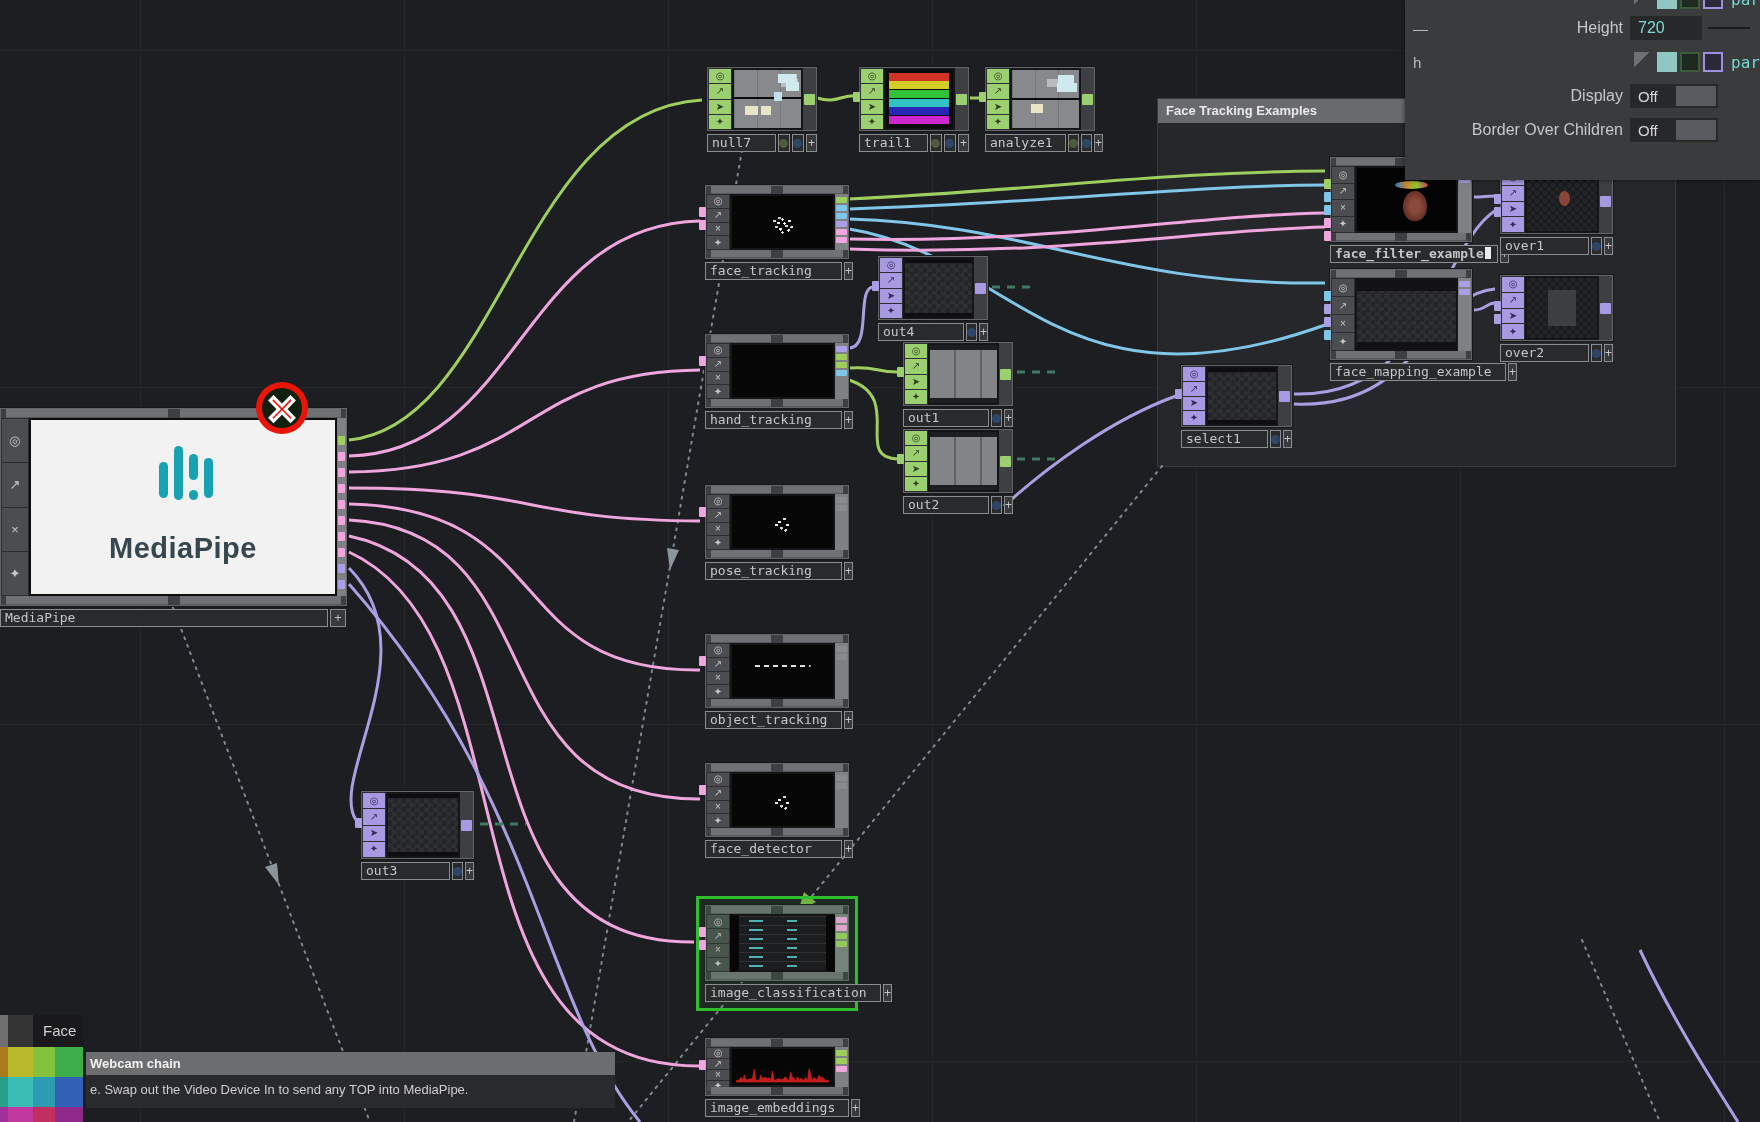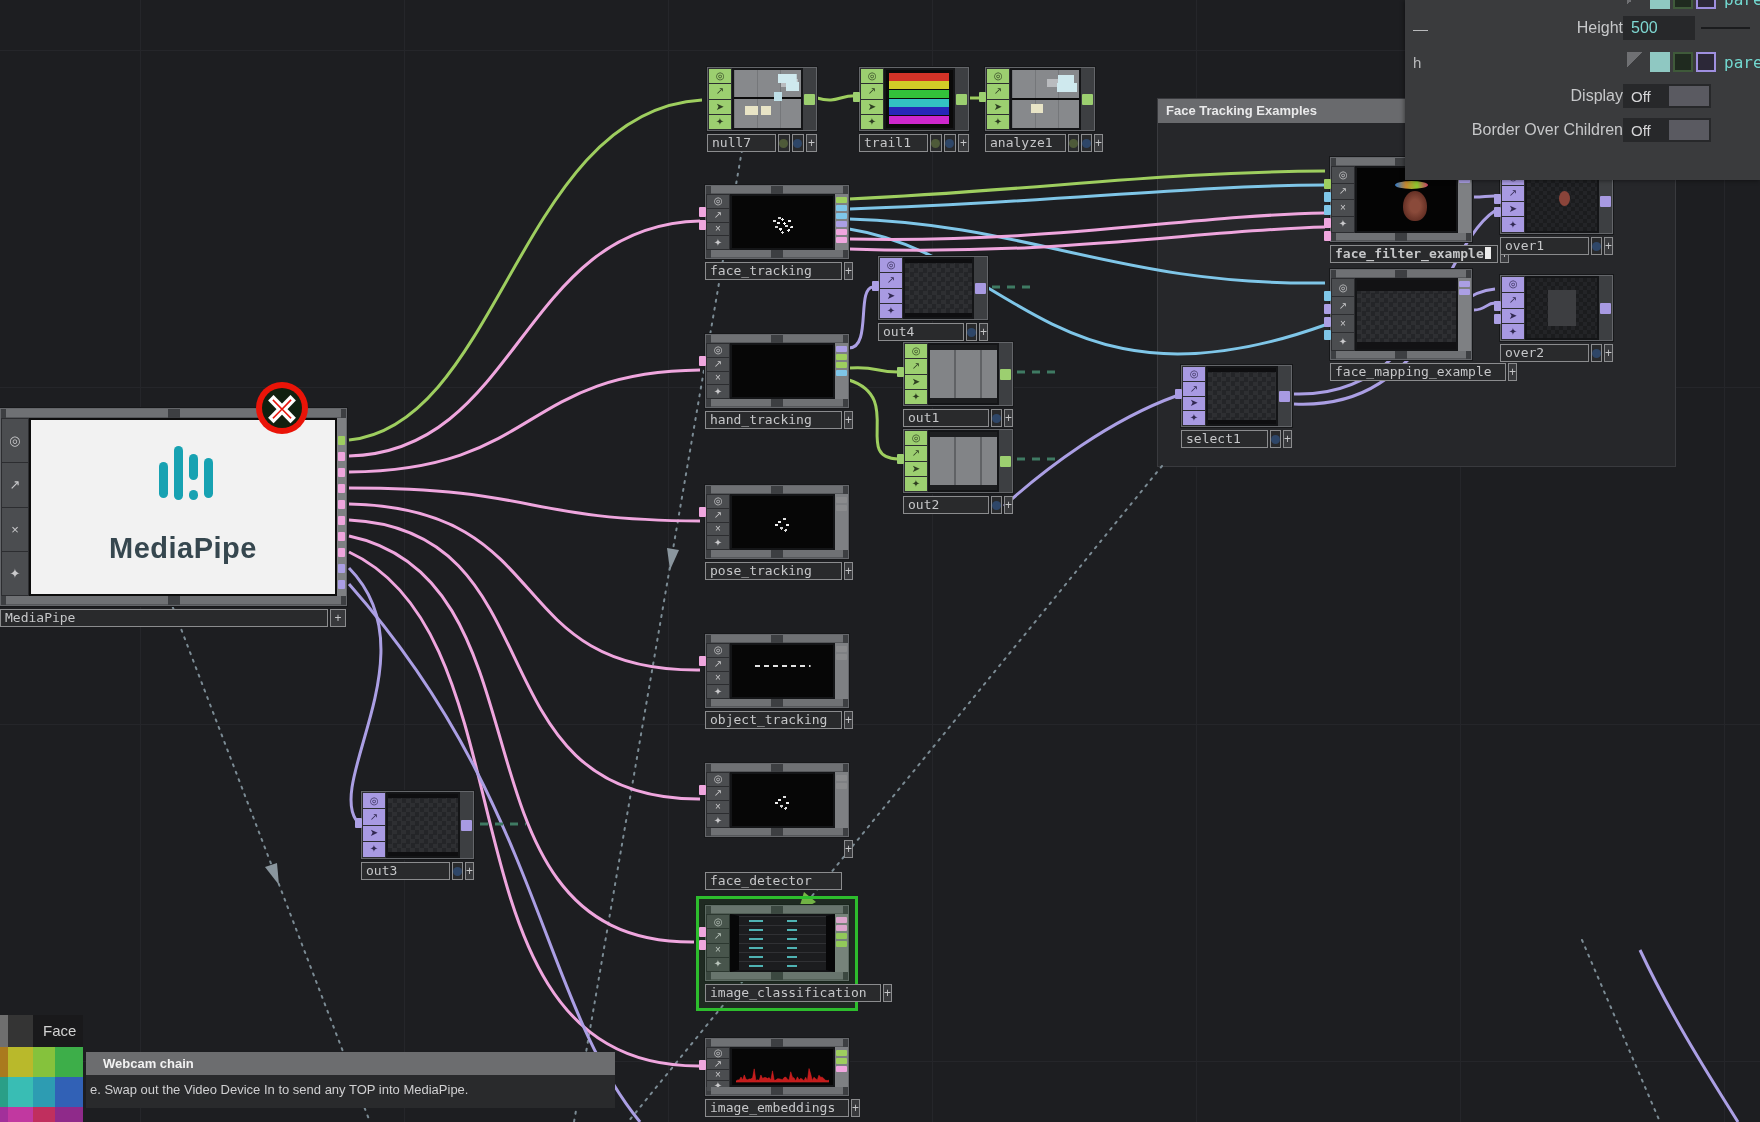"Height" .plabel { margin-right: 0 -> 7px }
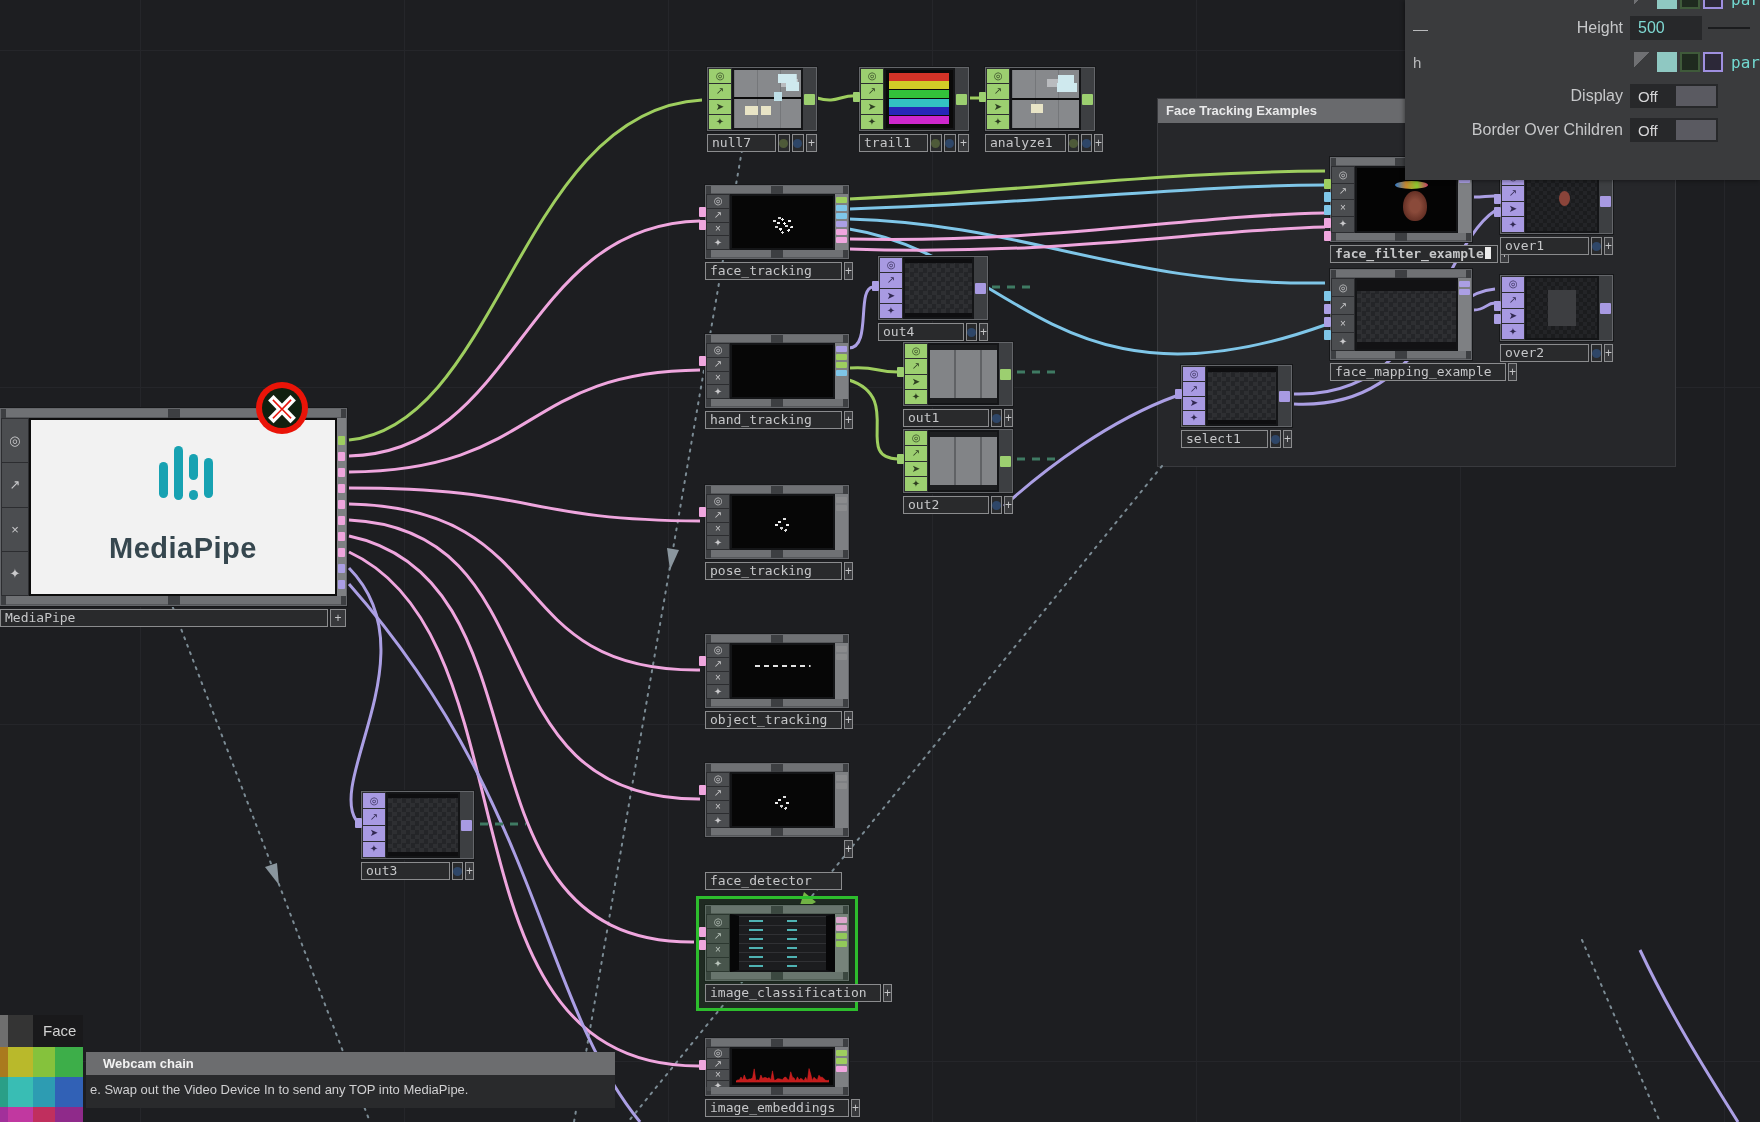"500" span.pfield { text: 500 -> 720 }
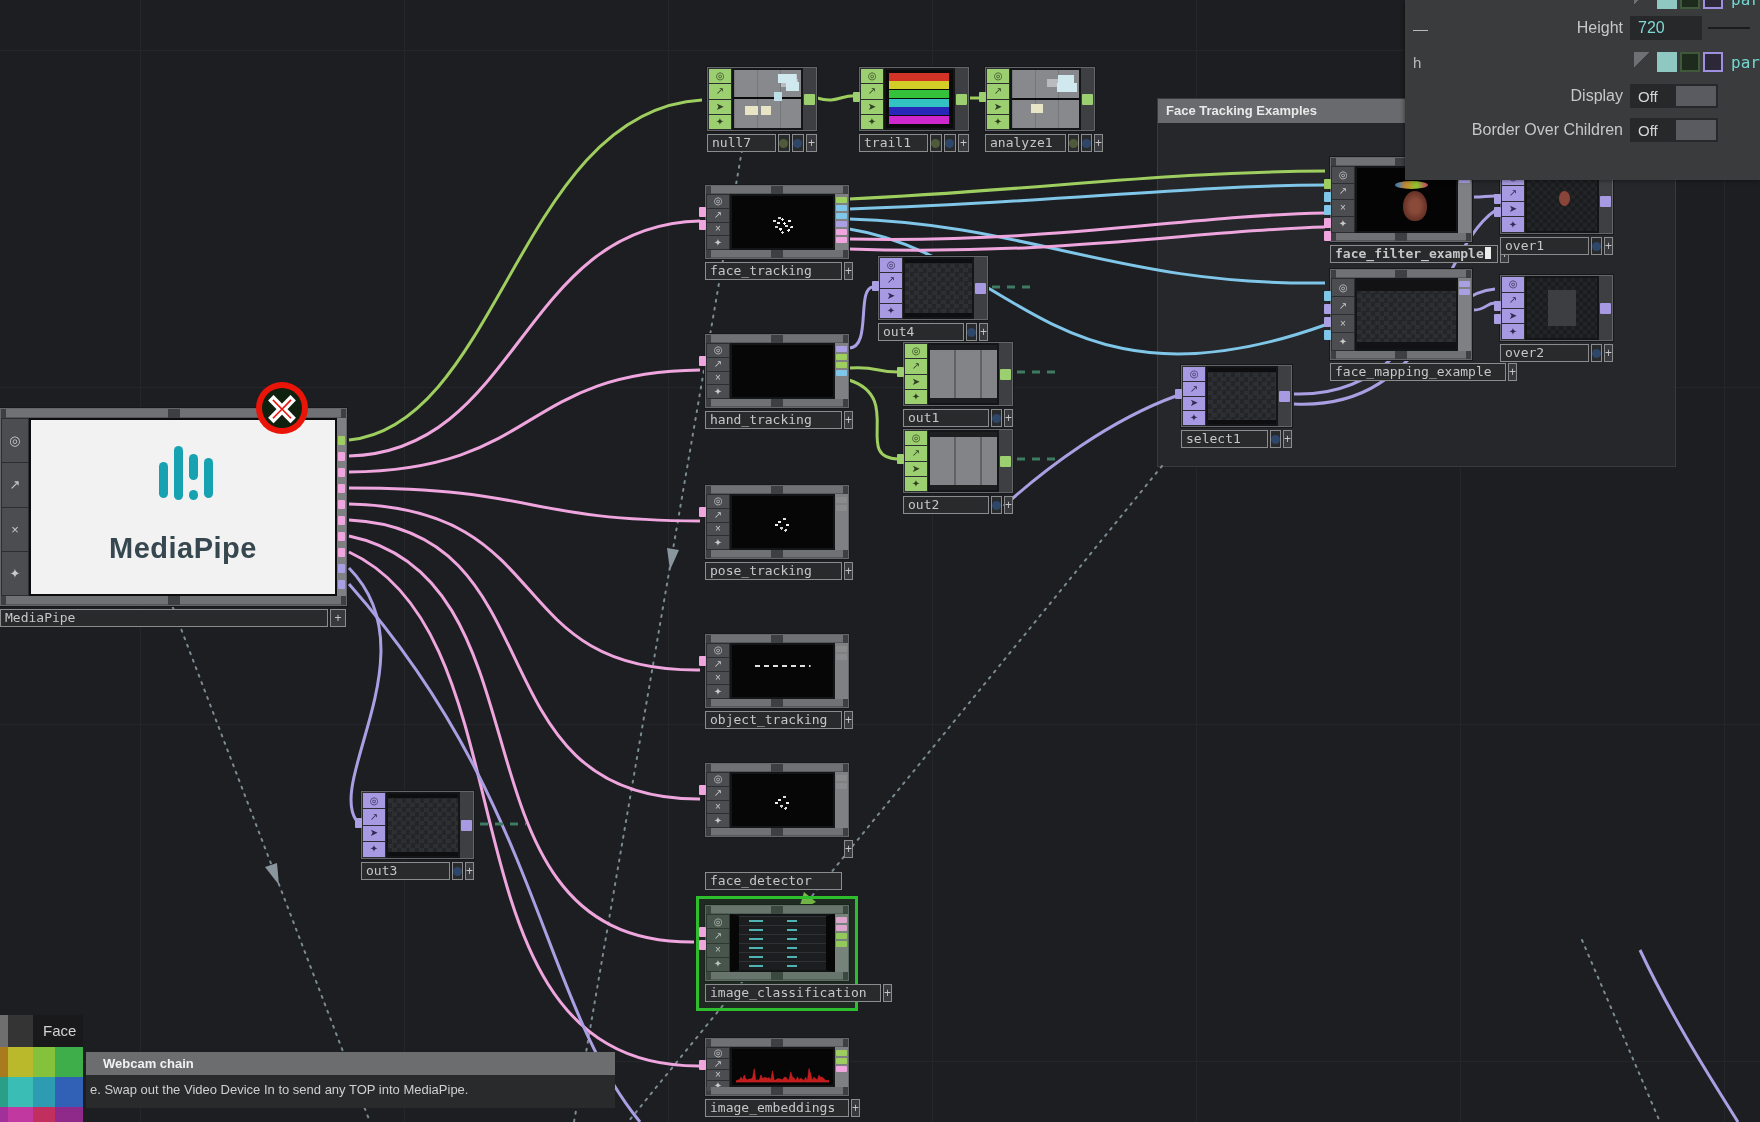"face_detector" span.namebox { margin-top: 32px -> none }
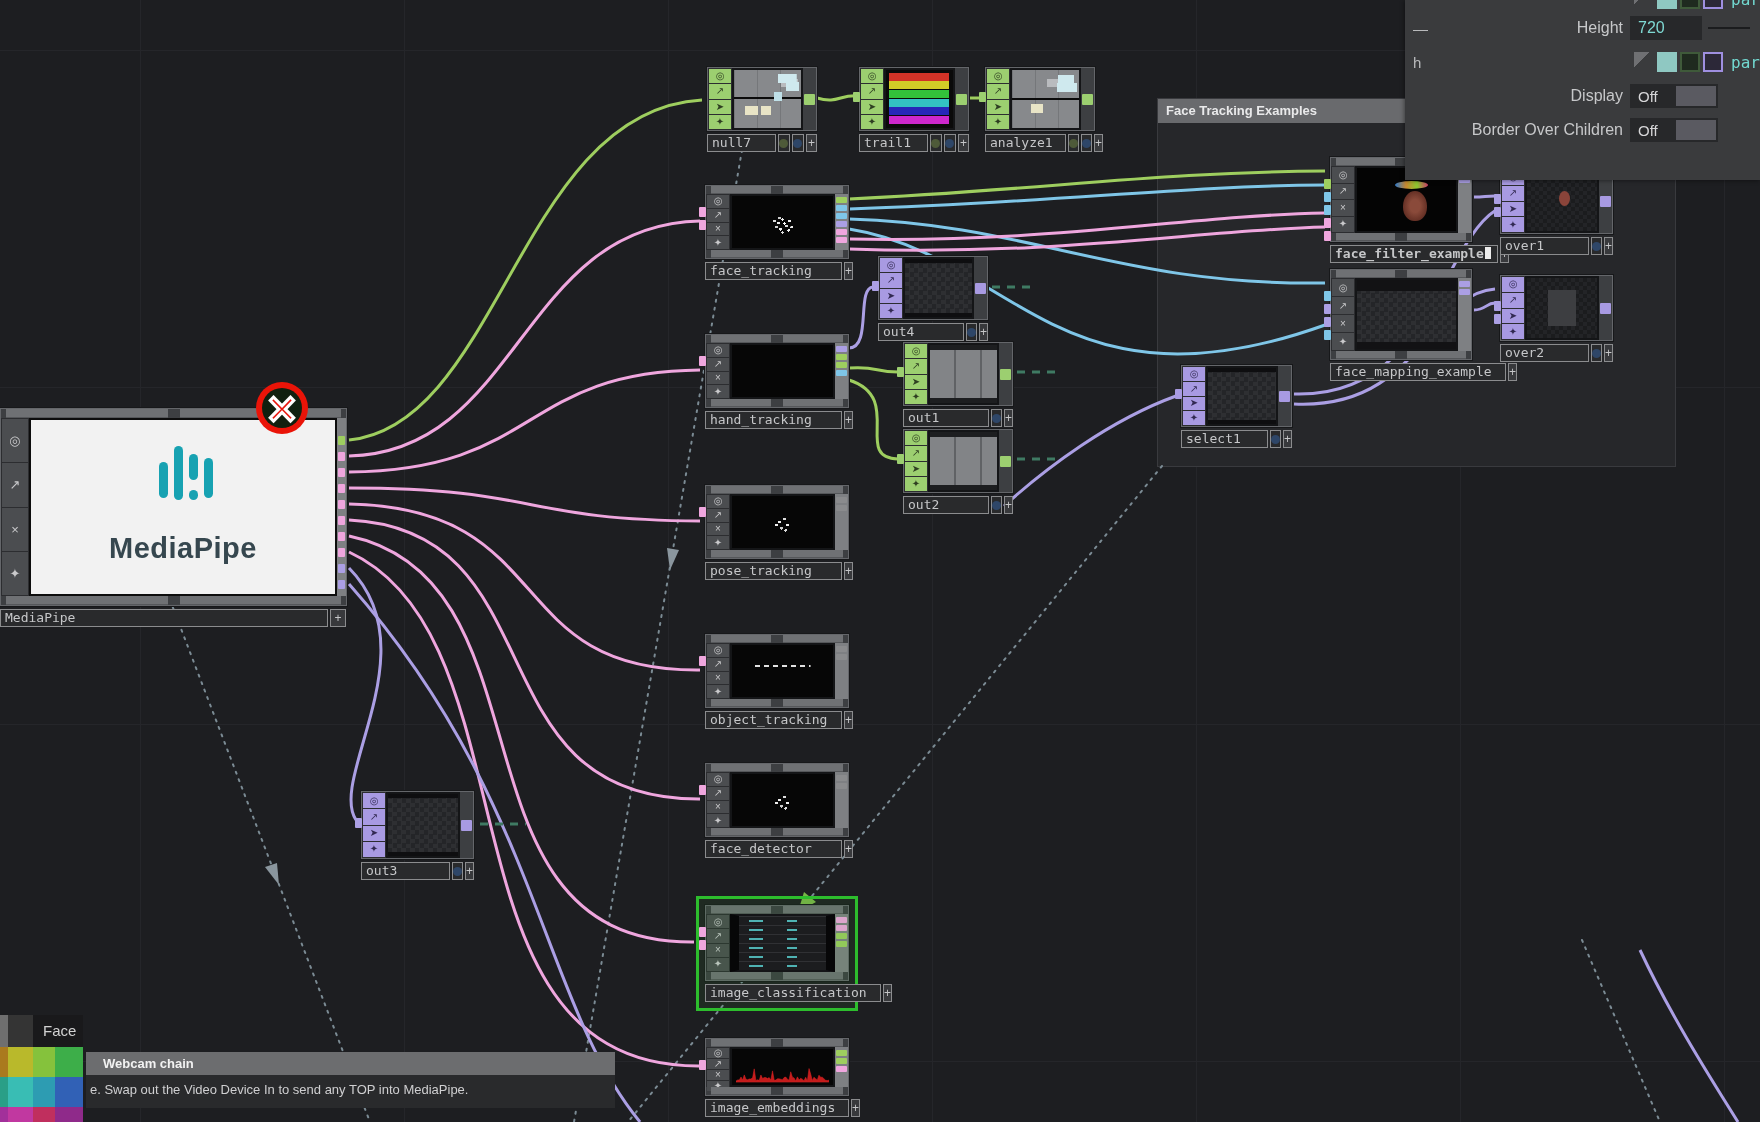"Webcam chain" .tt-head { padding-left: 17px -> 4px }
